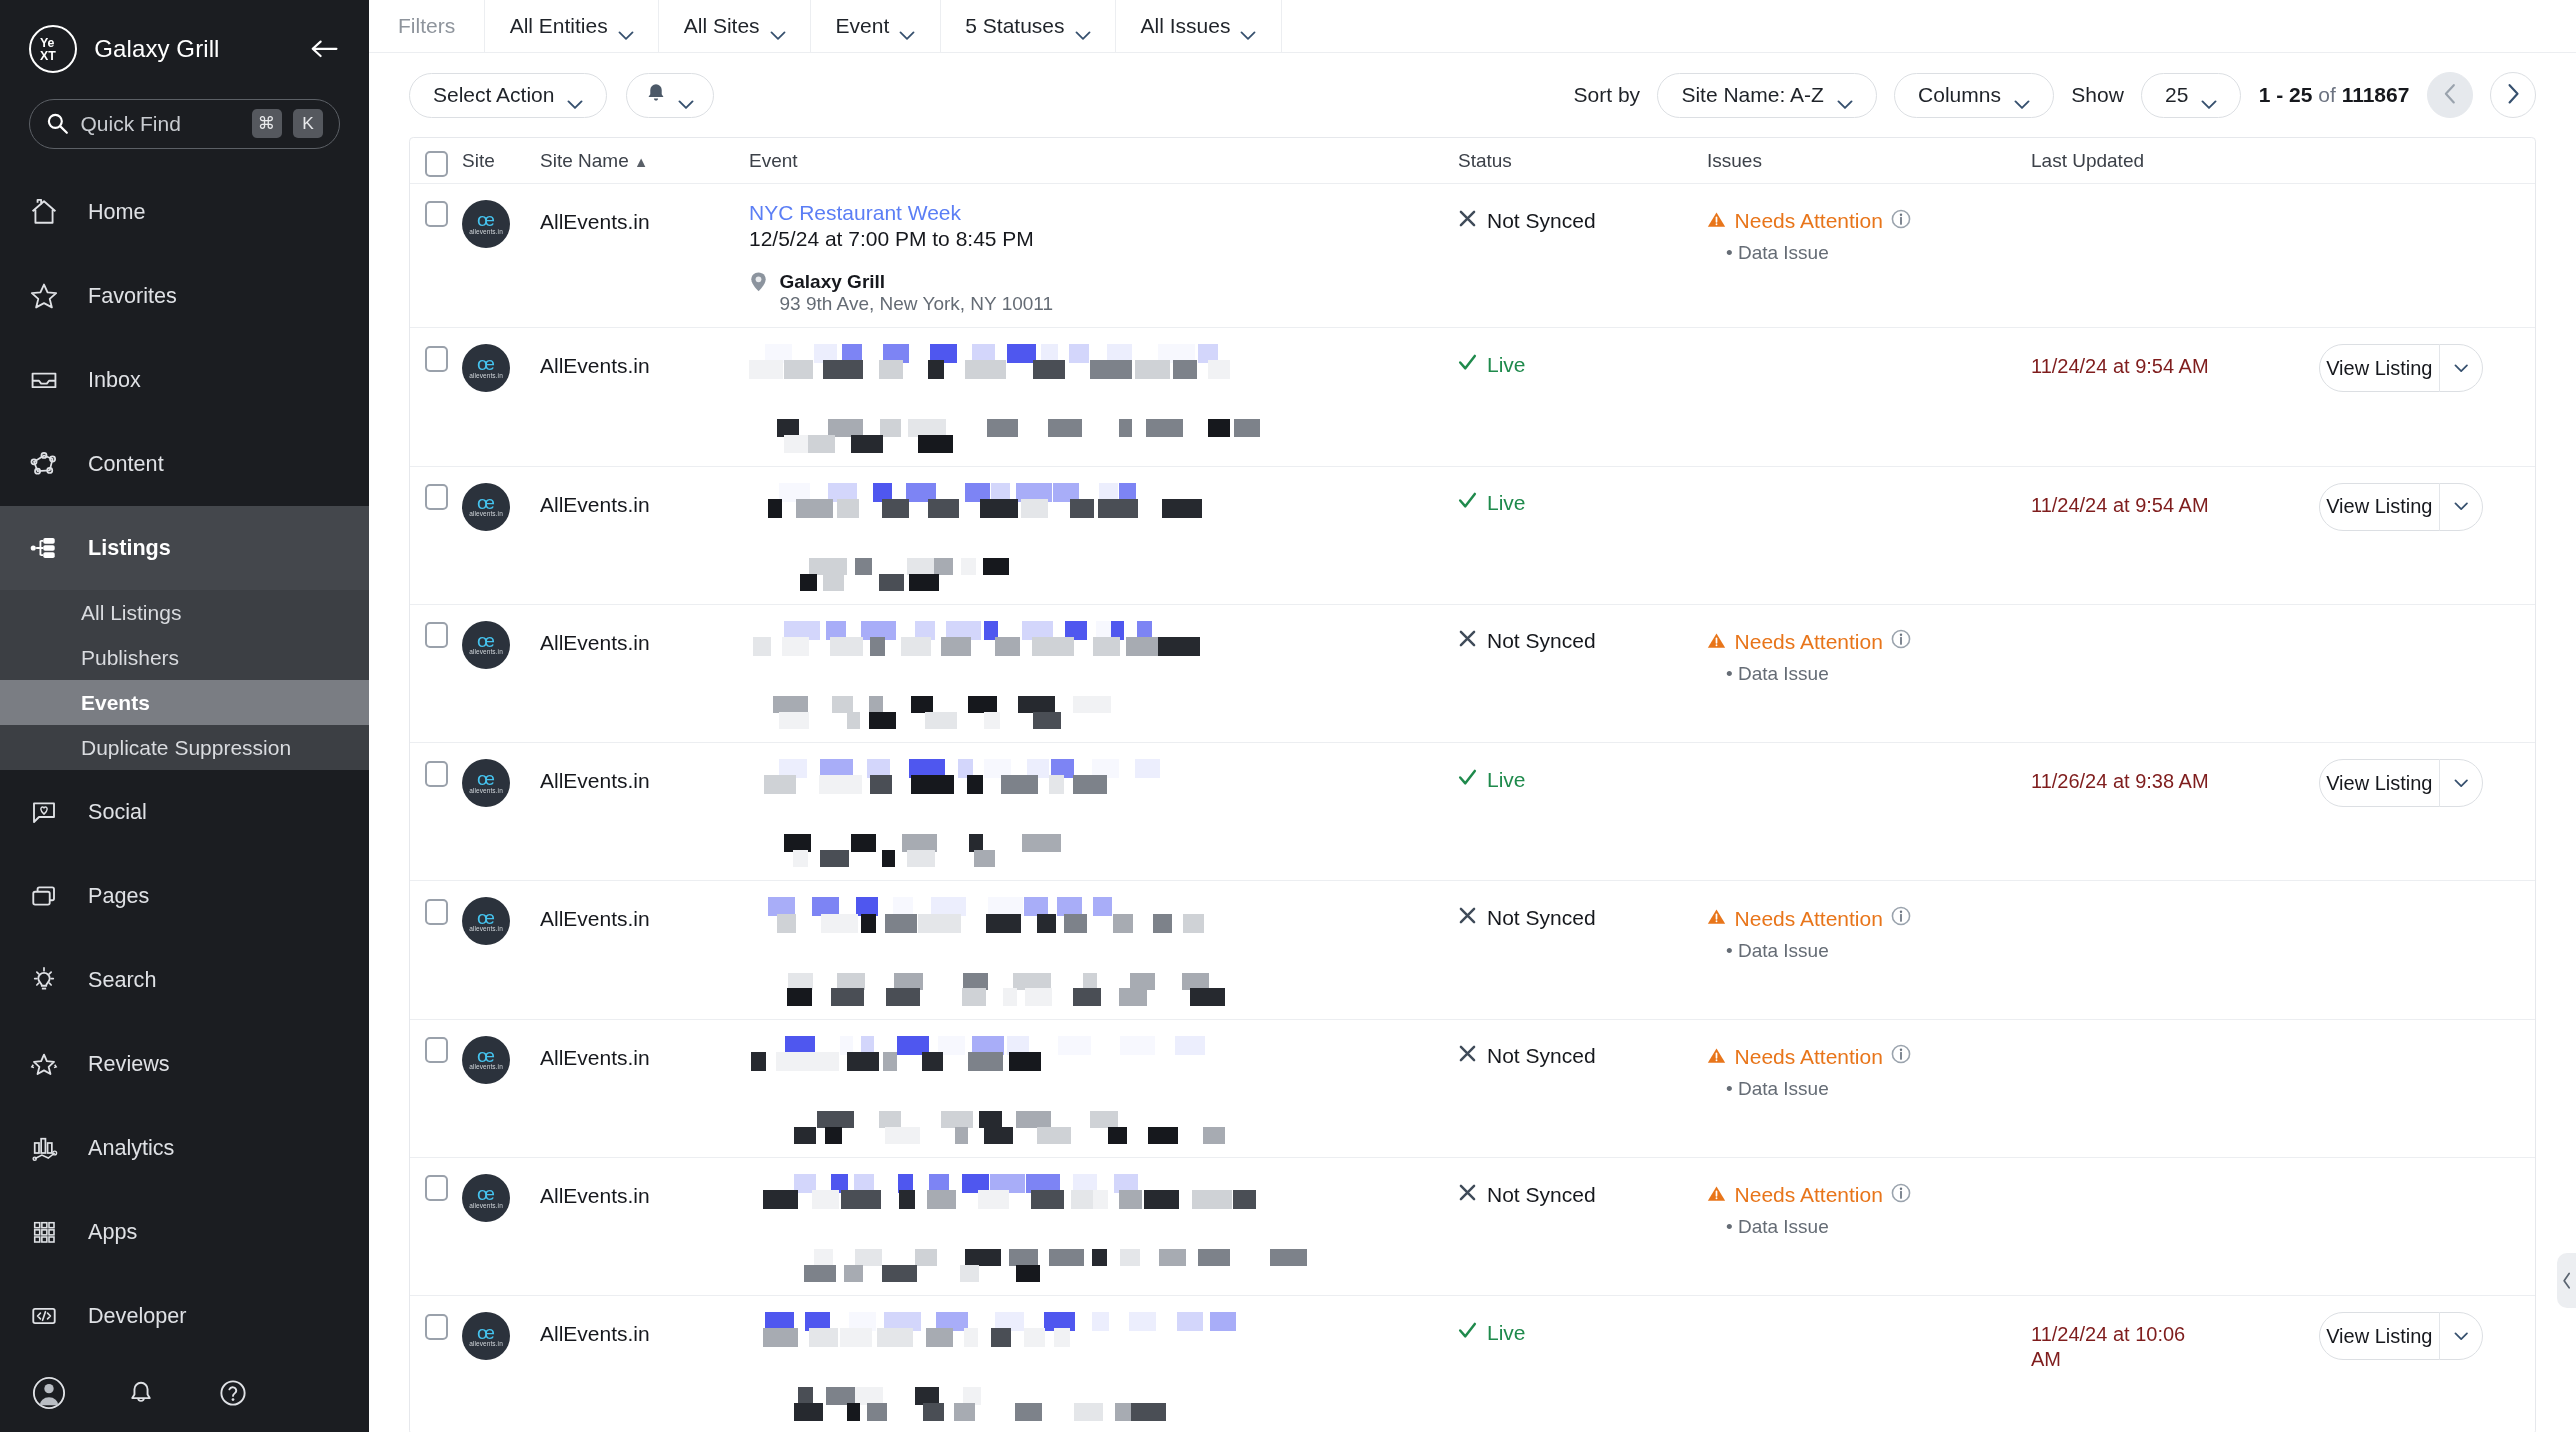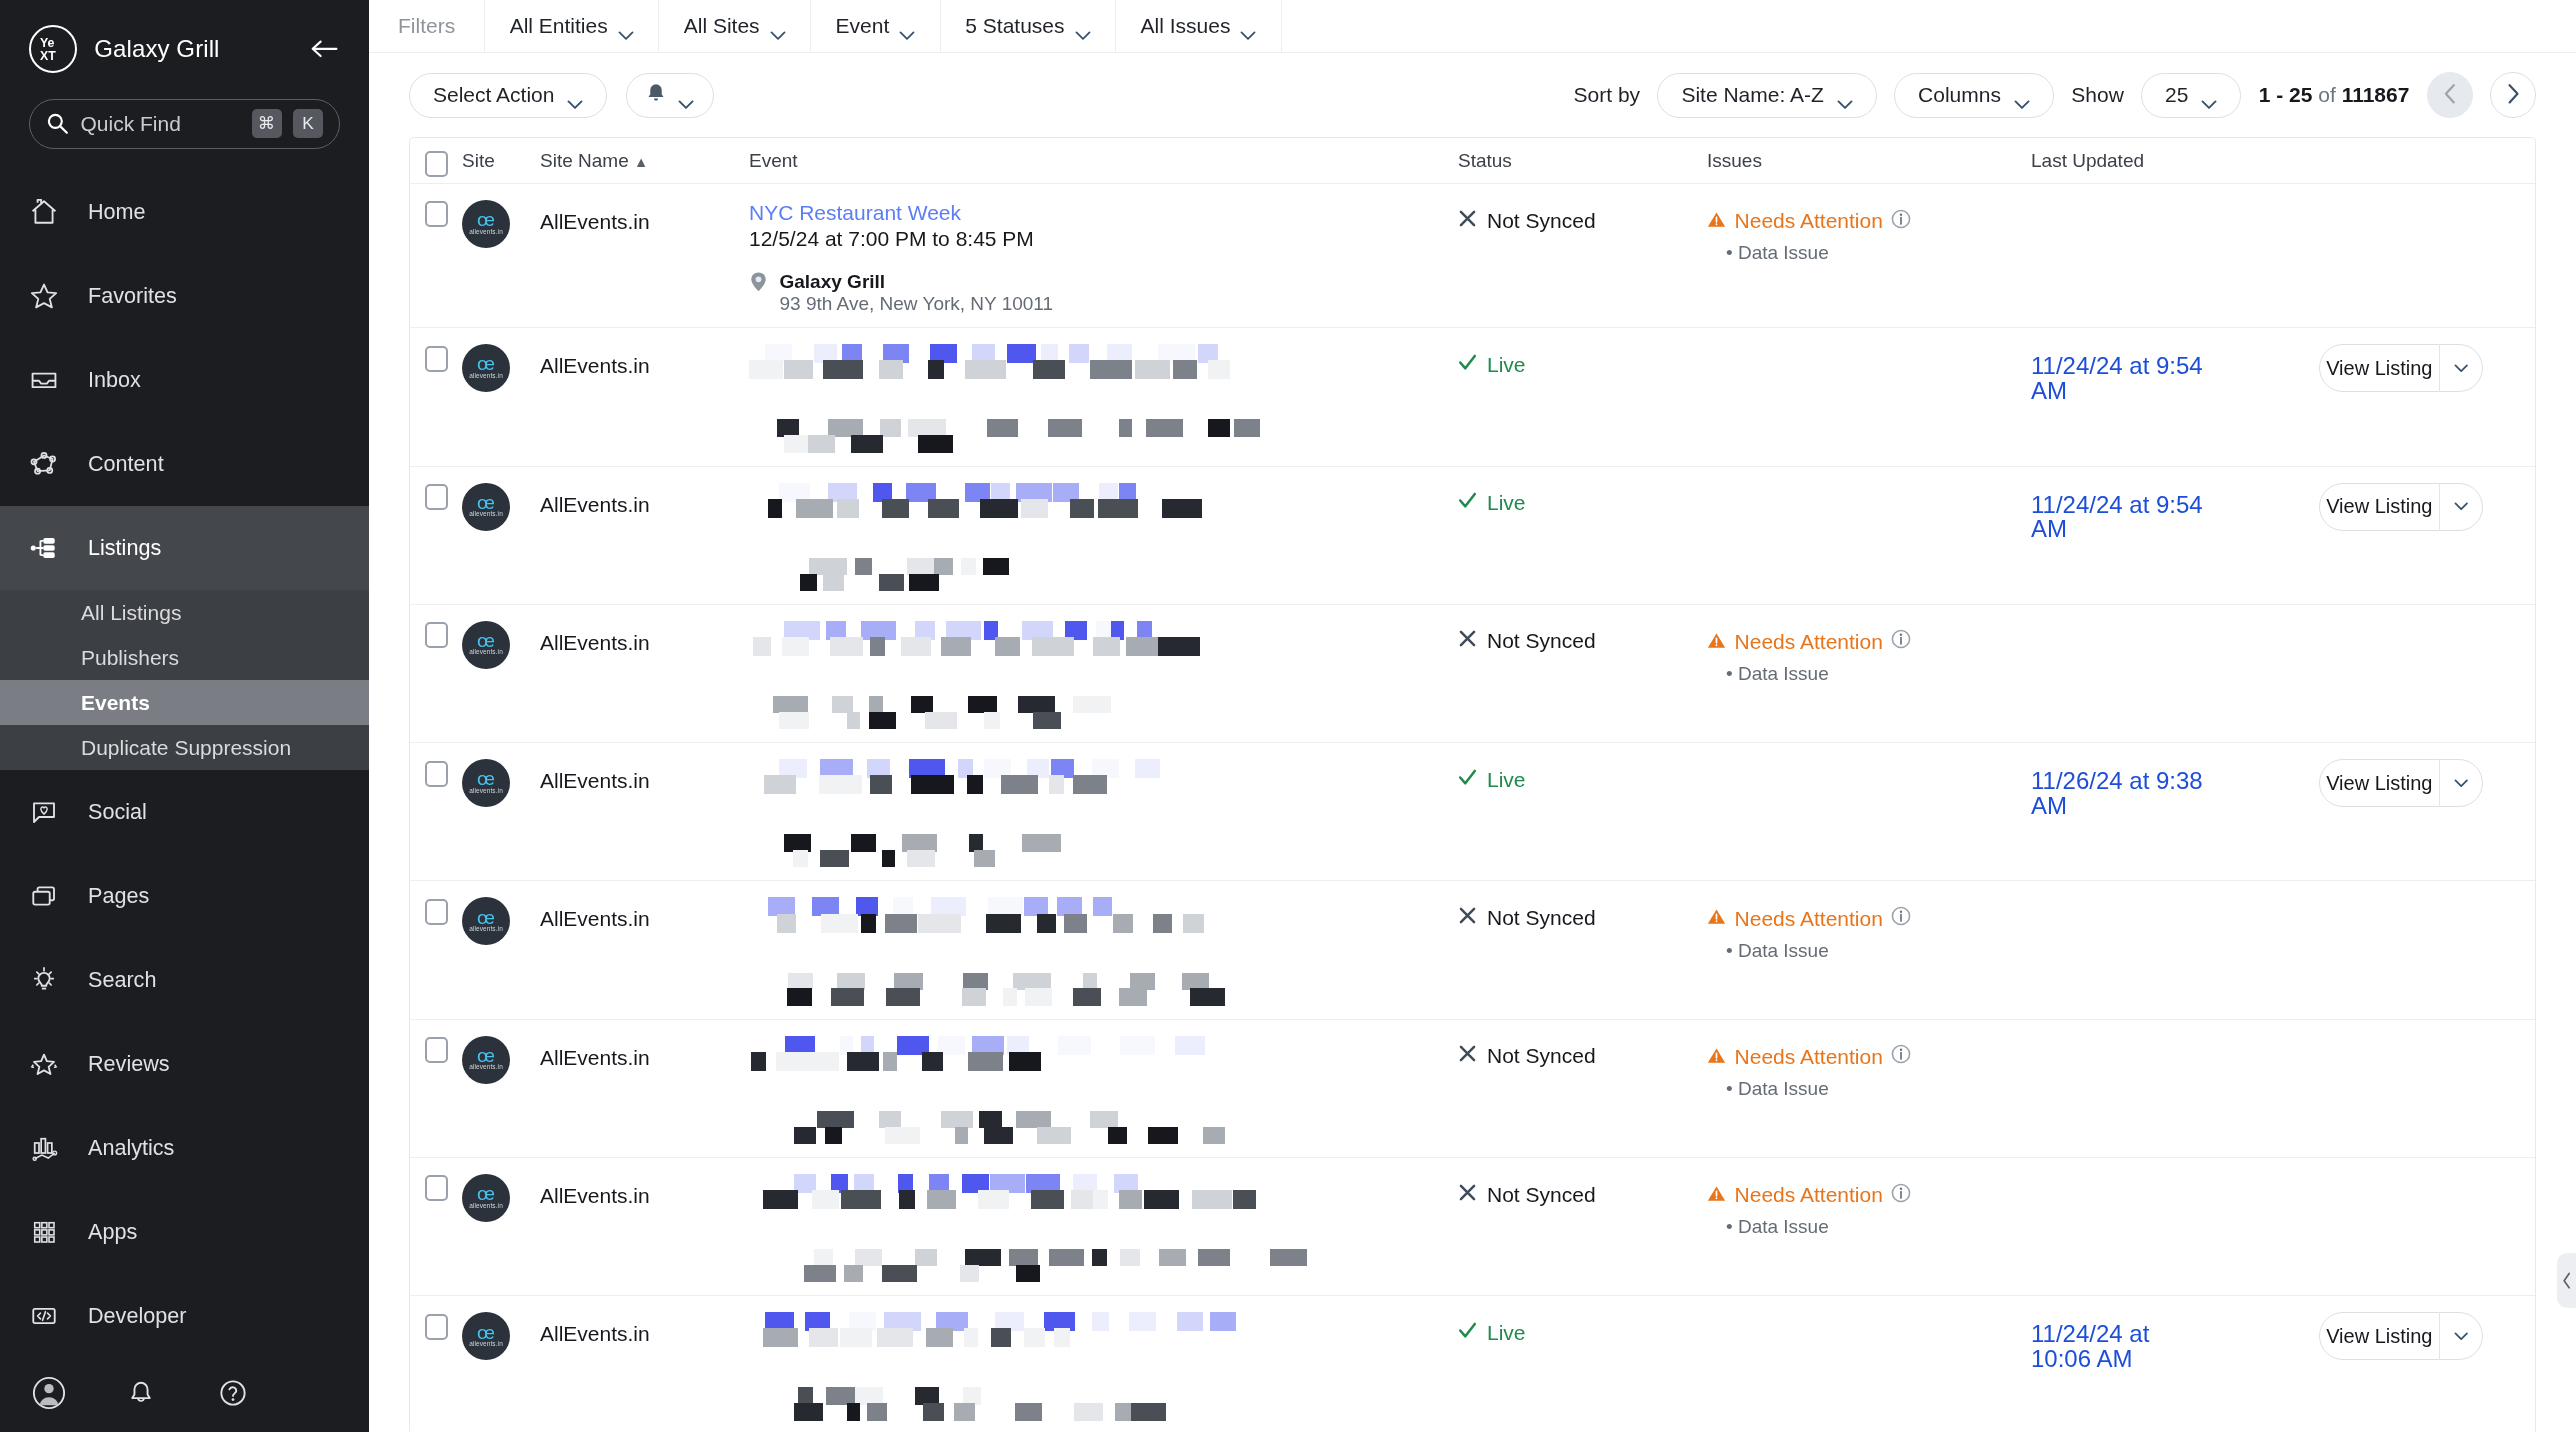"11/24/24 at 9:54 AM" .upd { color: #1d4ed8 -> #7f1d1d; font-size: 24px -> 20px }
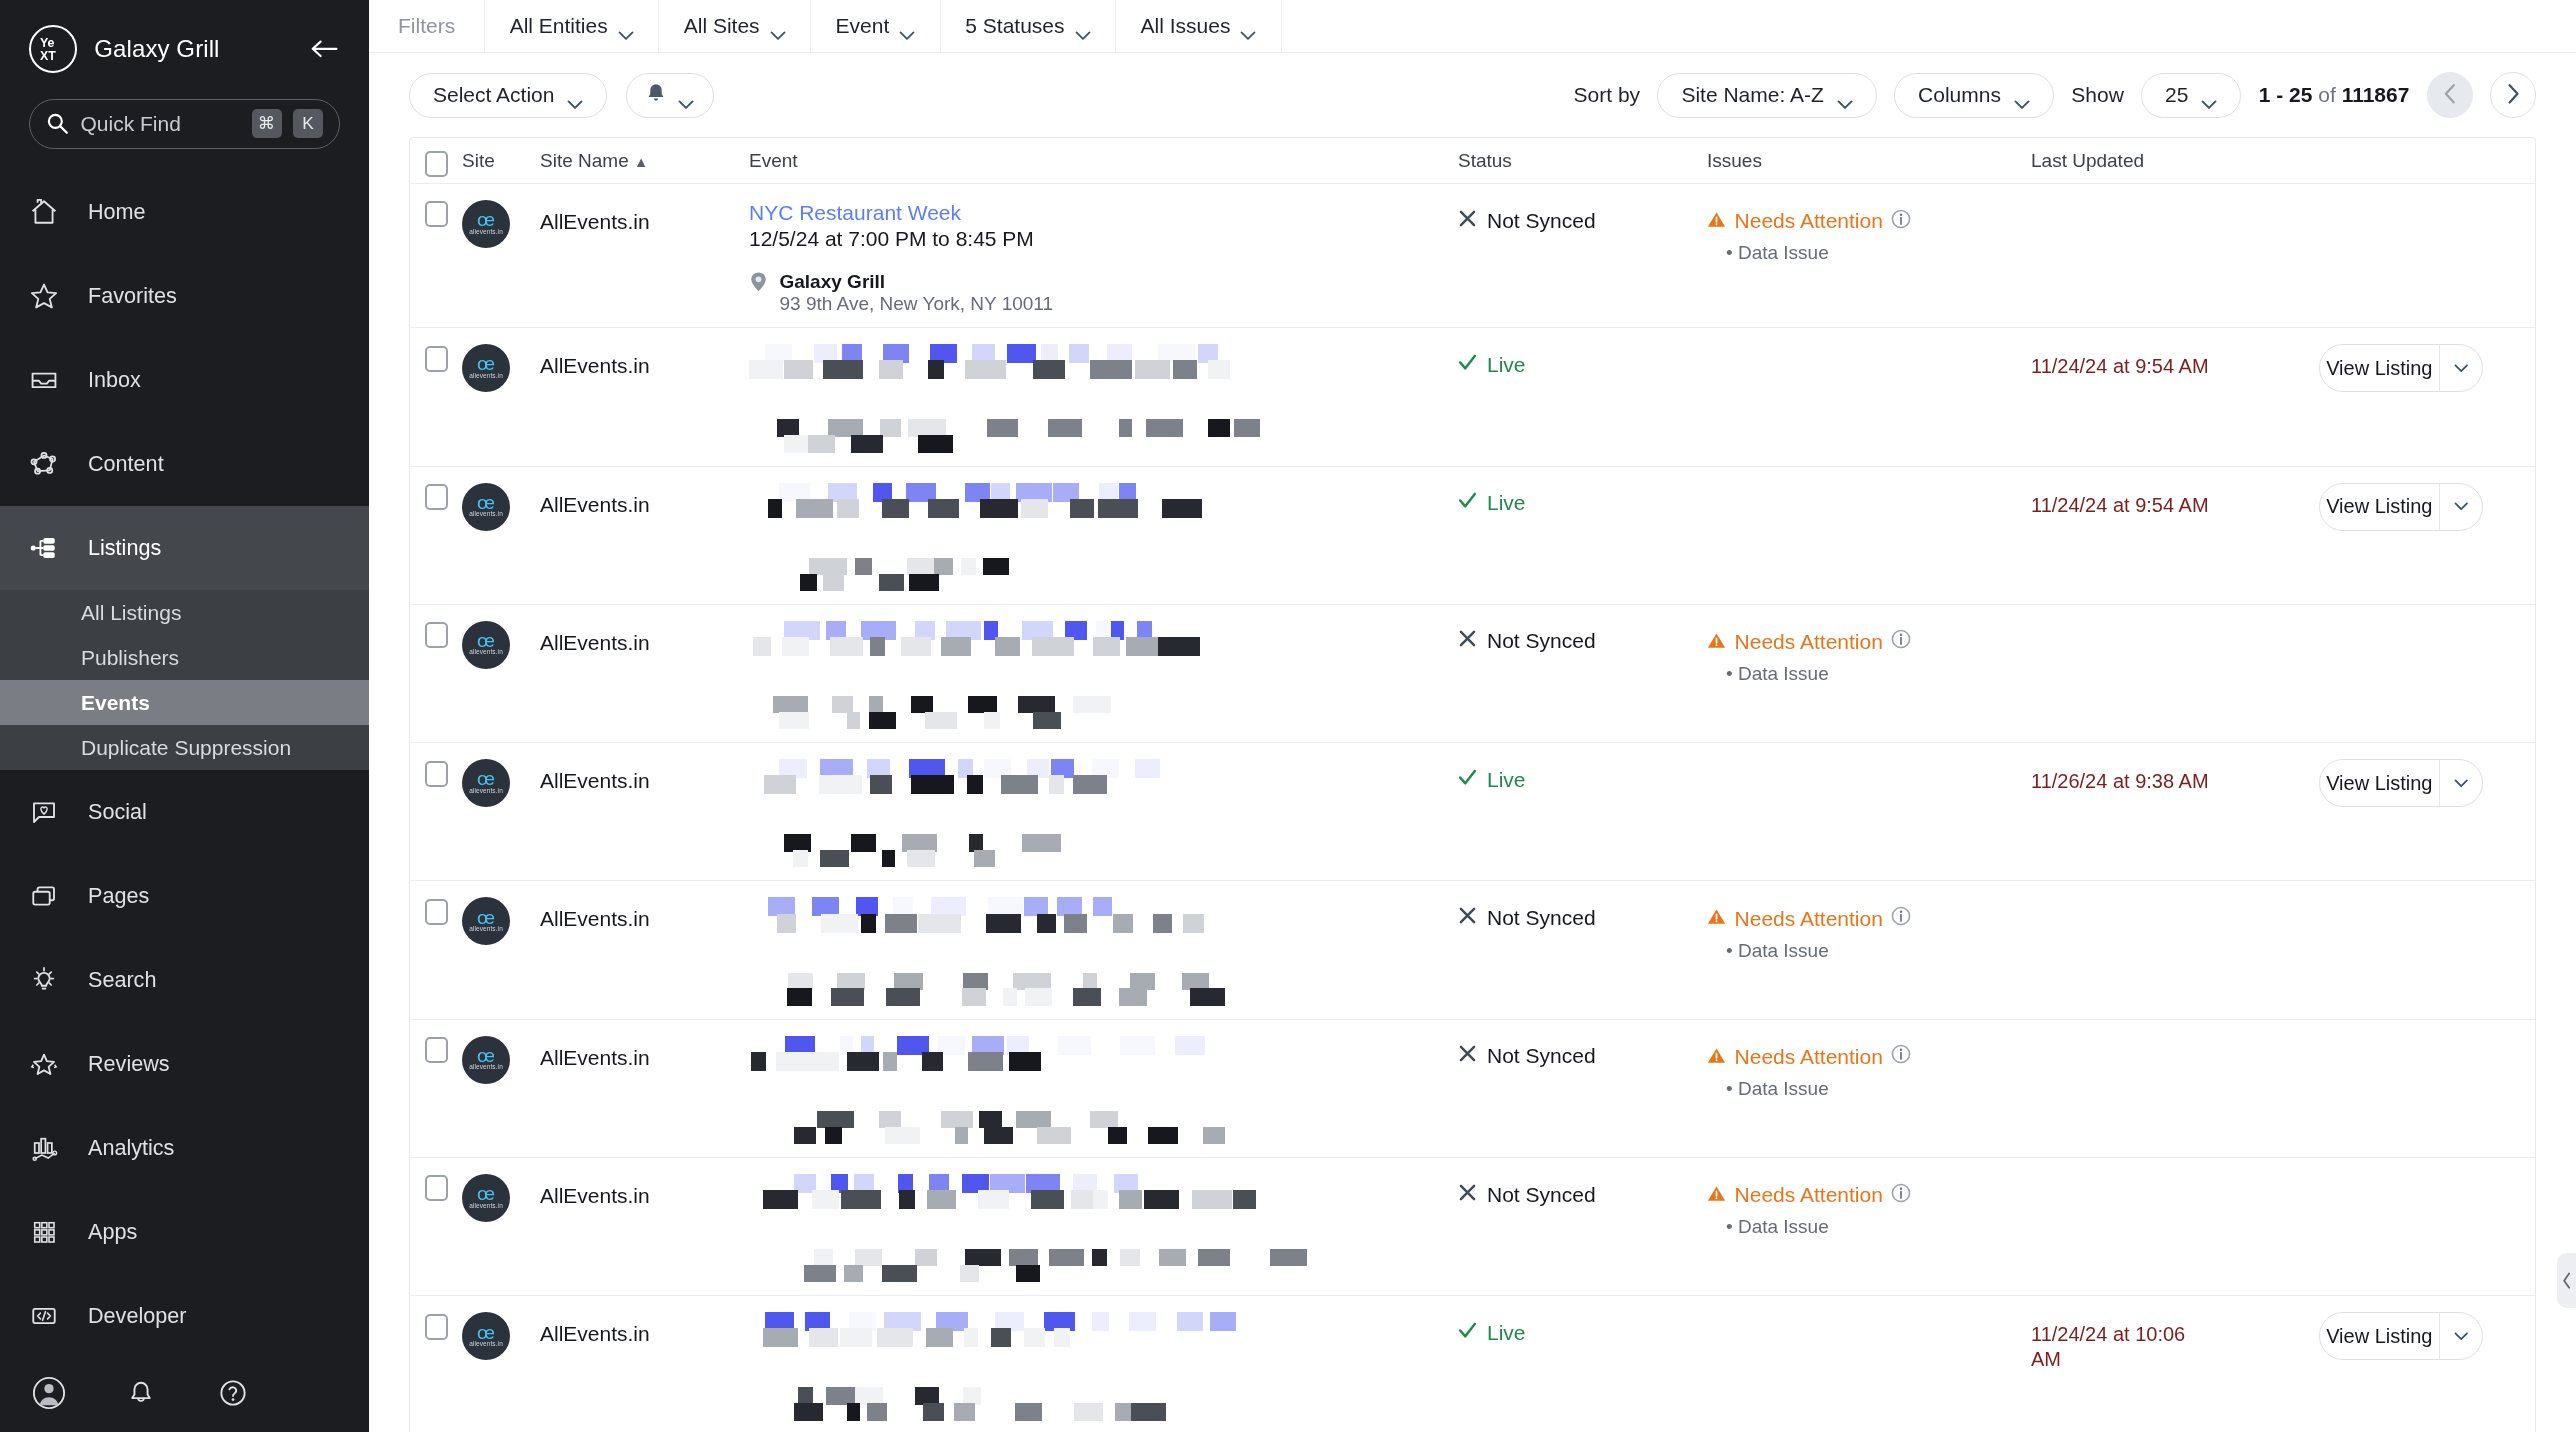"Listings" .nav-item.active .lbl { font-weight: normal -> bold }
